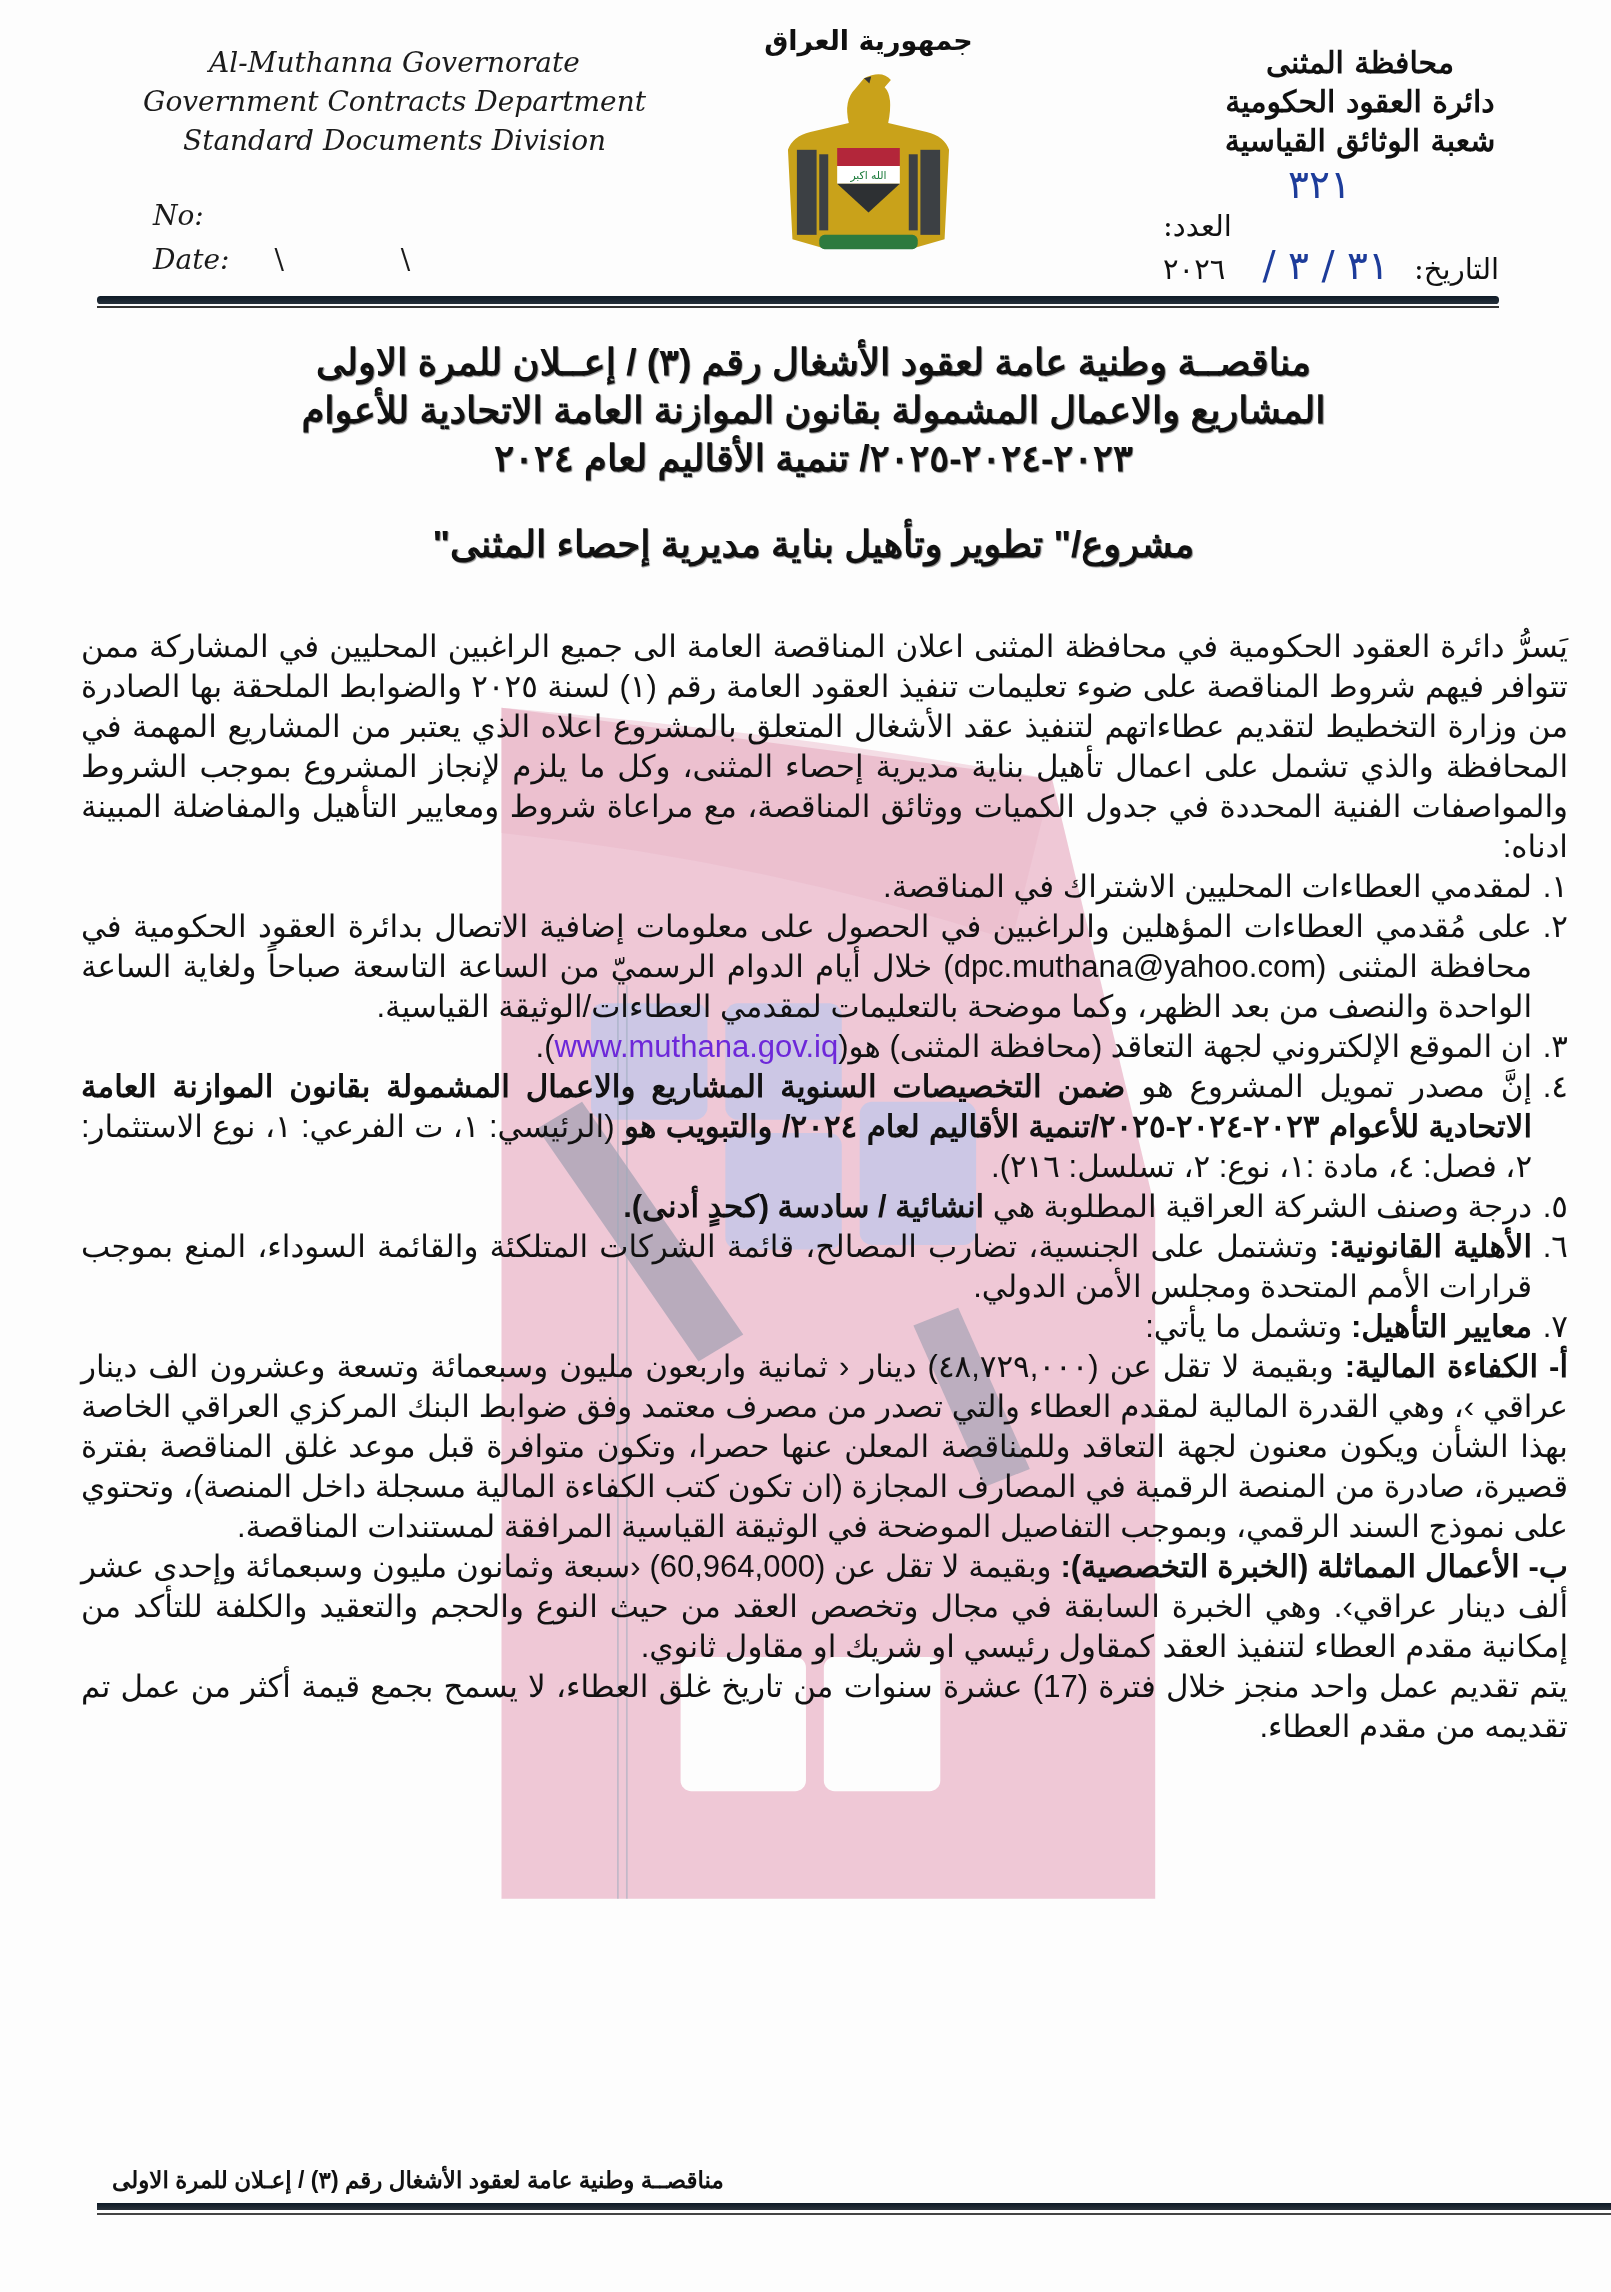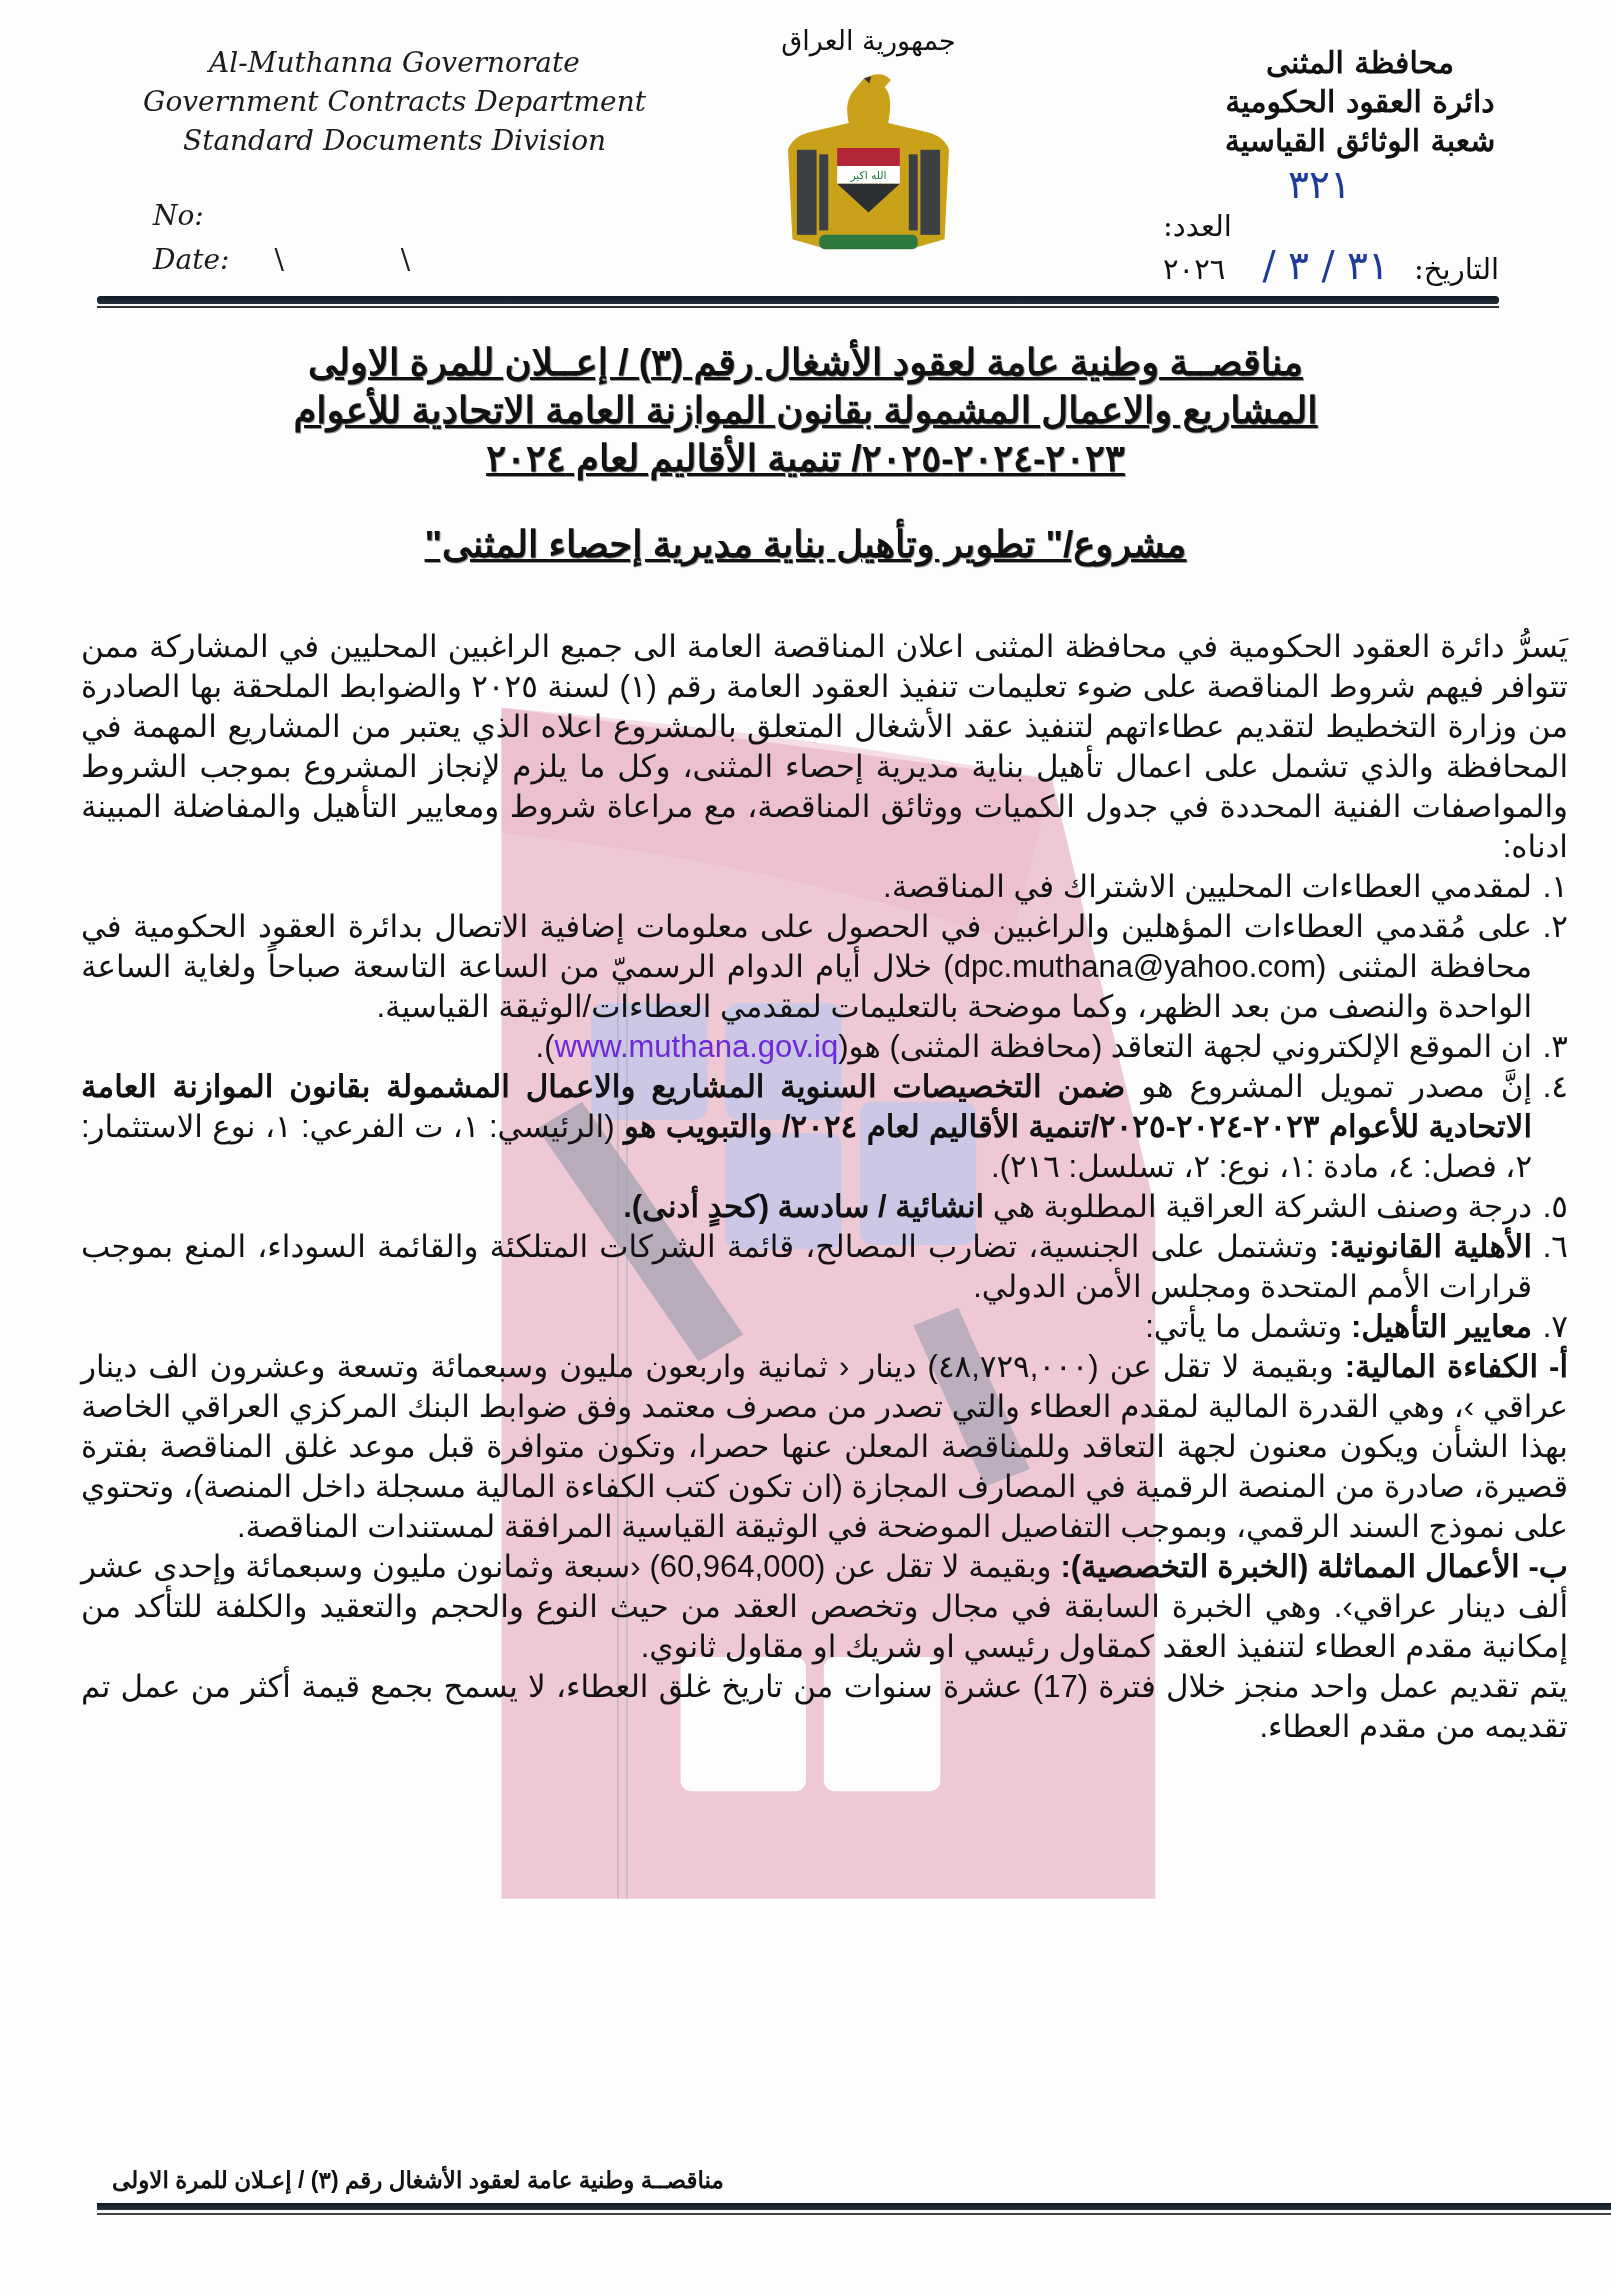"جمهورية العراق" .hdr-center .country { font-weight: normal -> bold }
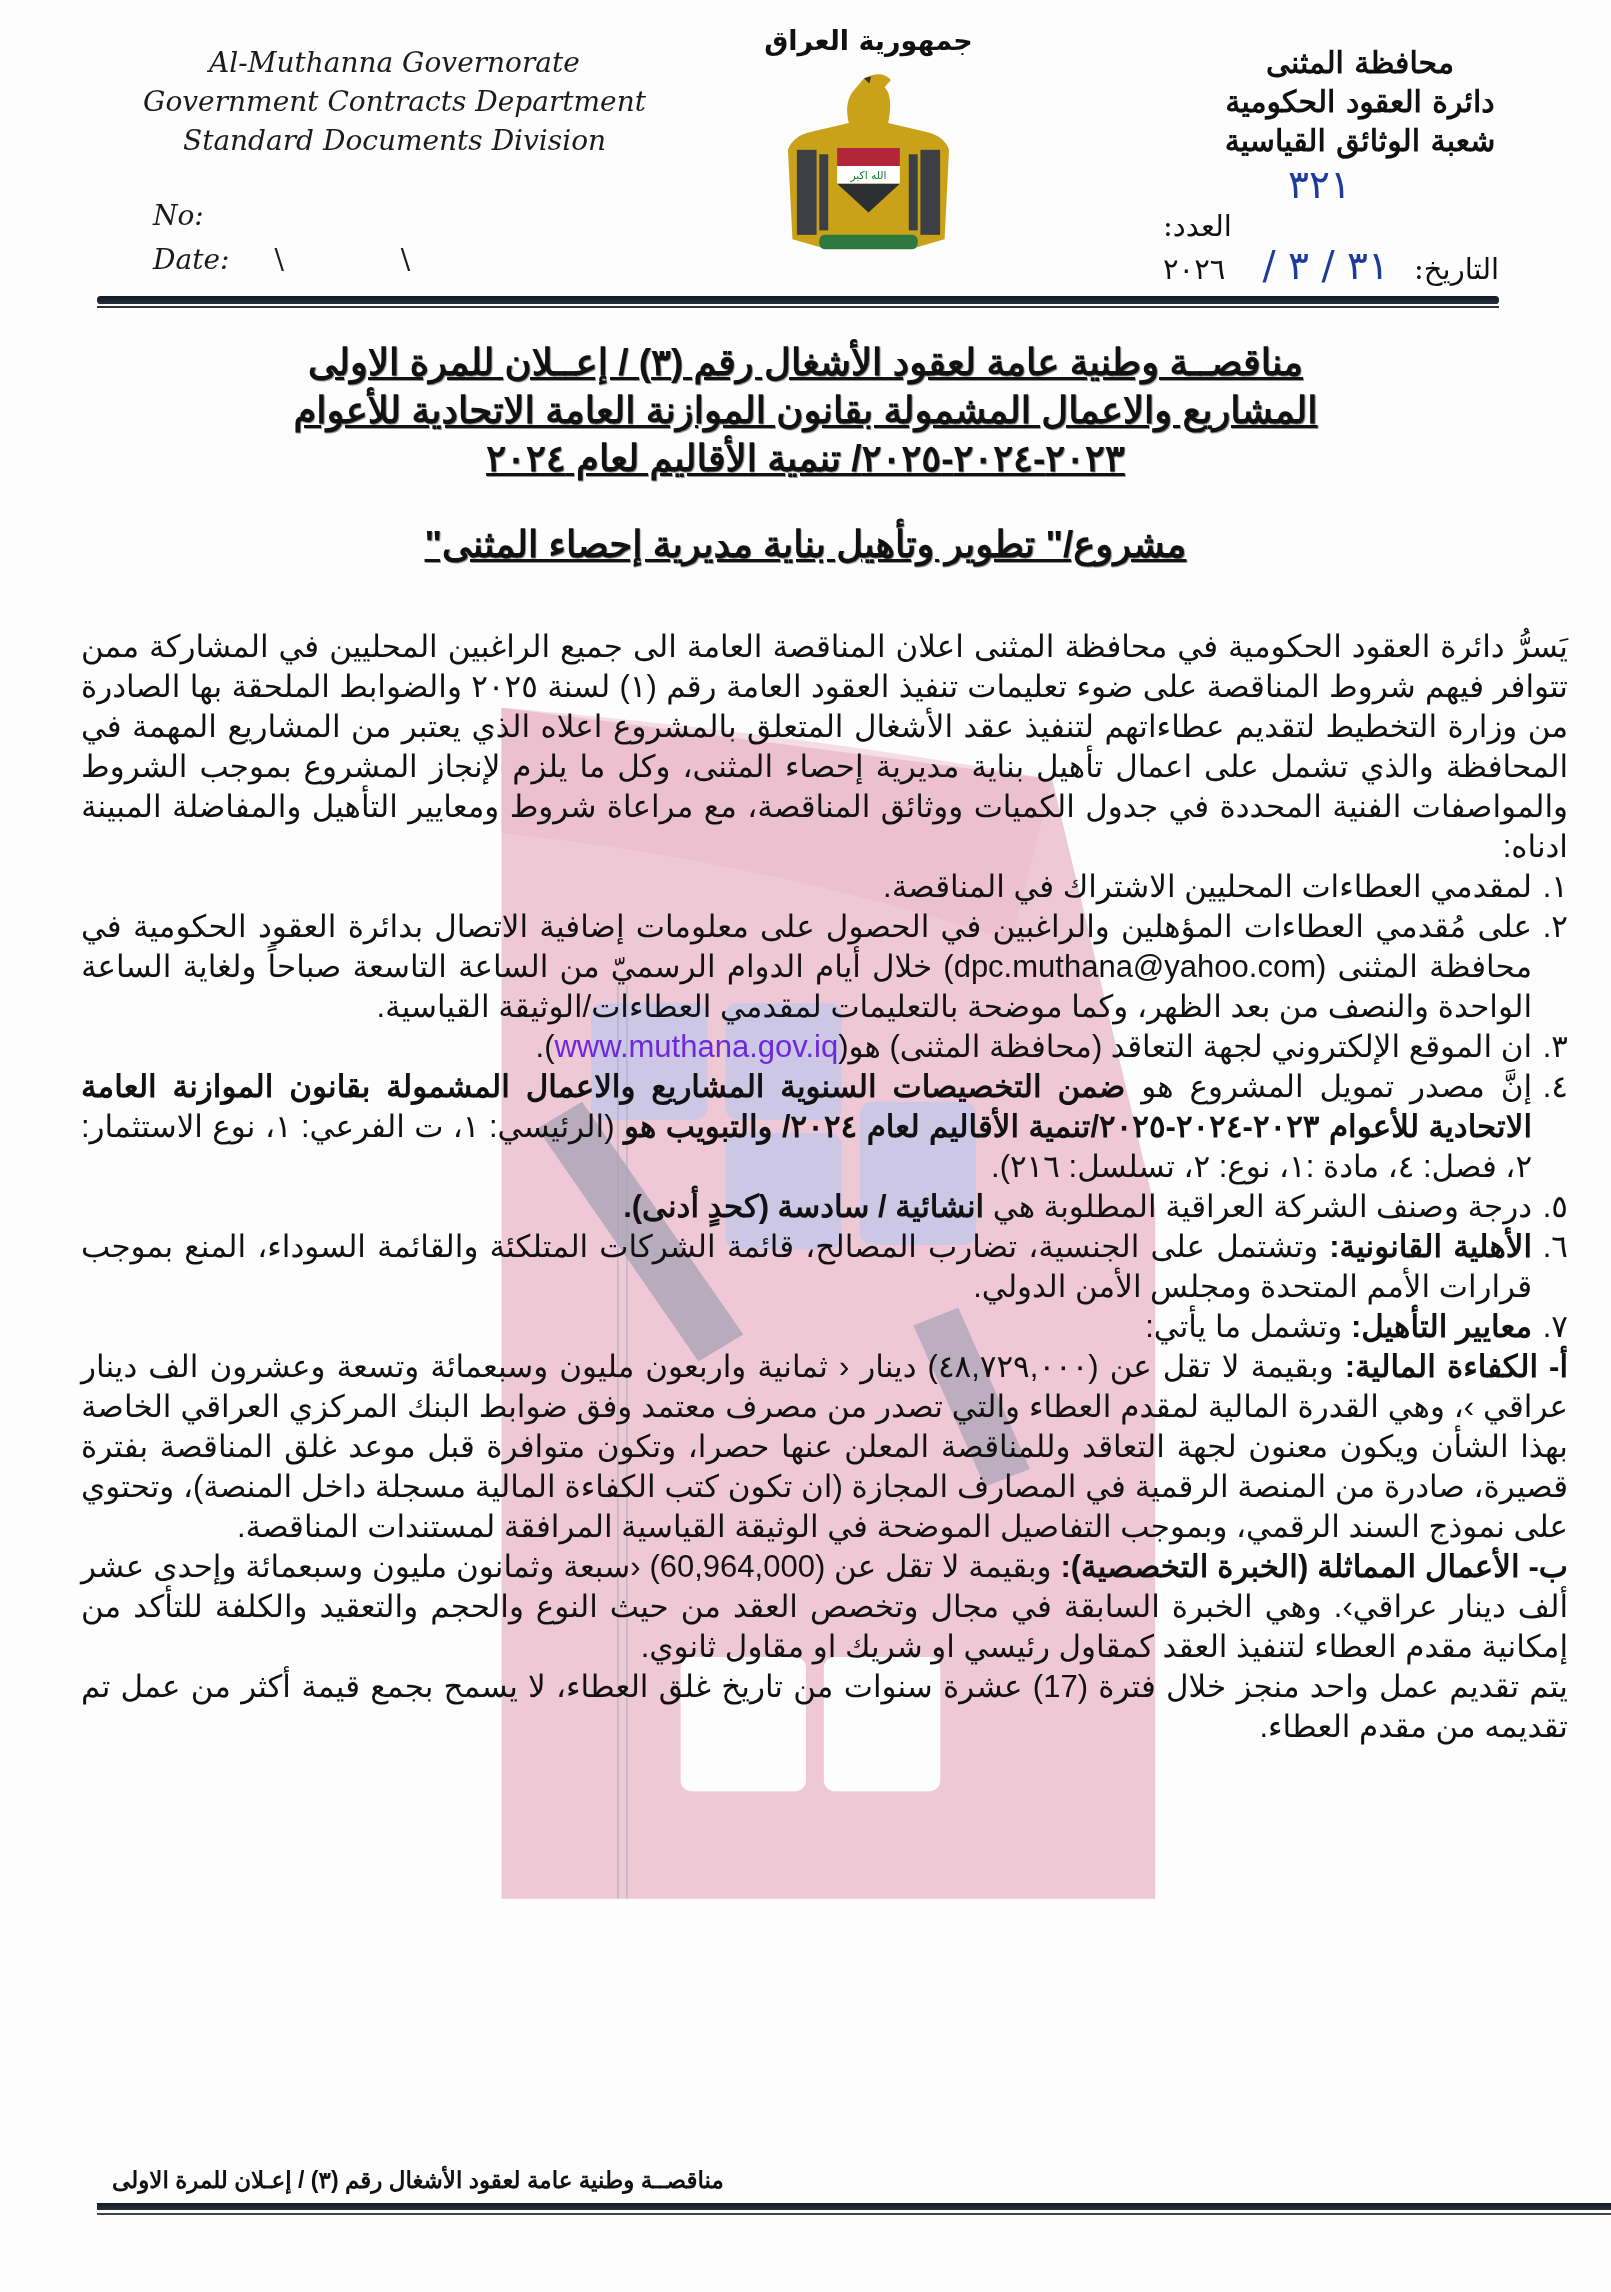"مناقصــة وطنية عامة لعقود الأشغال رقم (٣) / إعــلان" .titles { left: 134px -> 142px; text-decoration: underline -> none }
